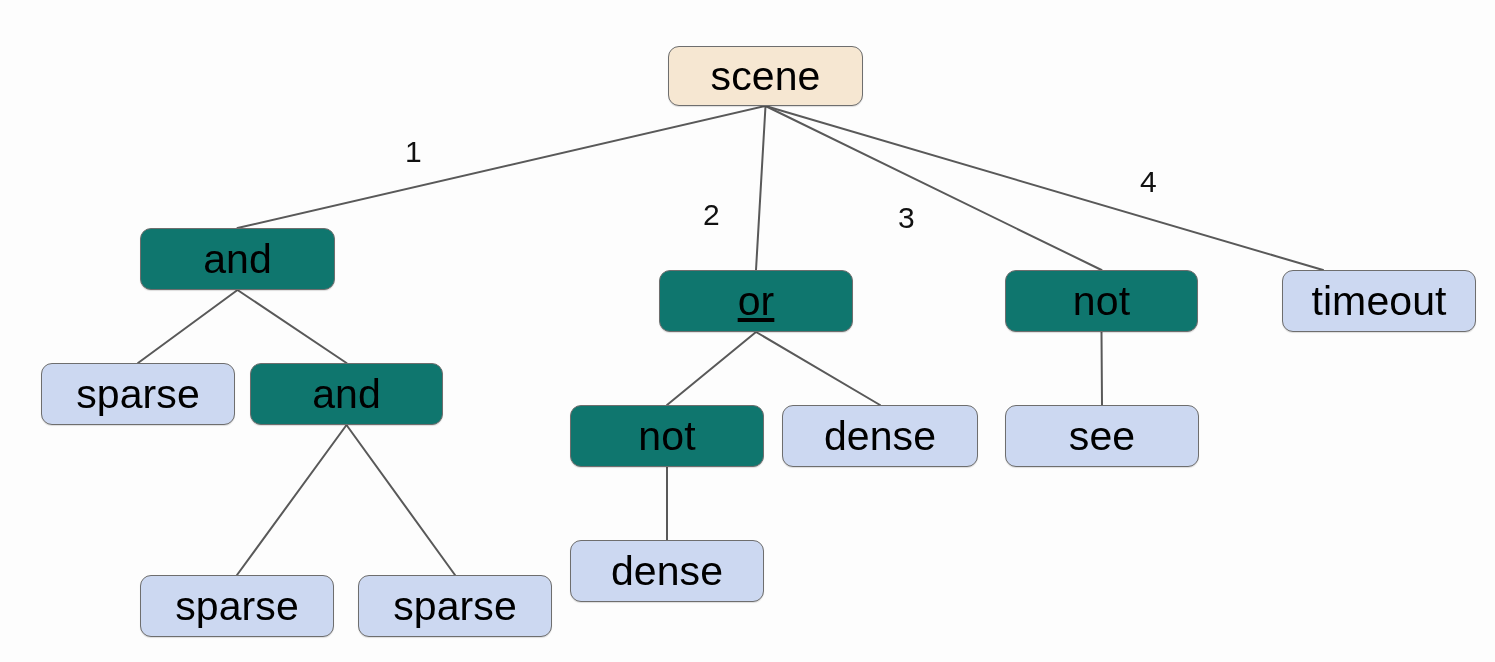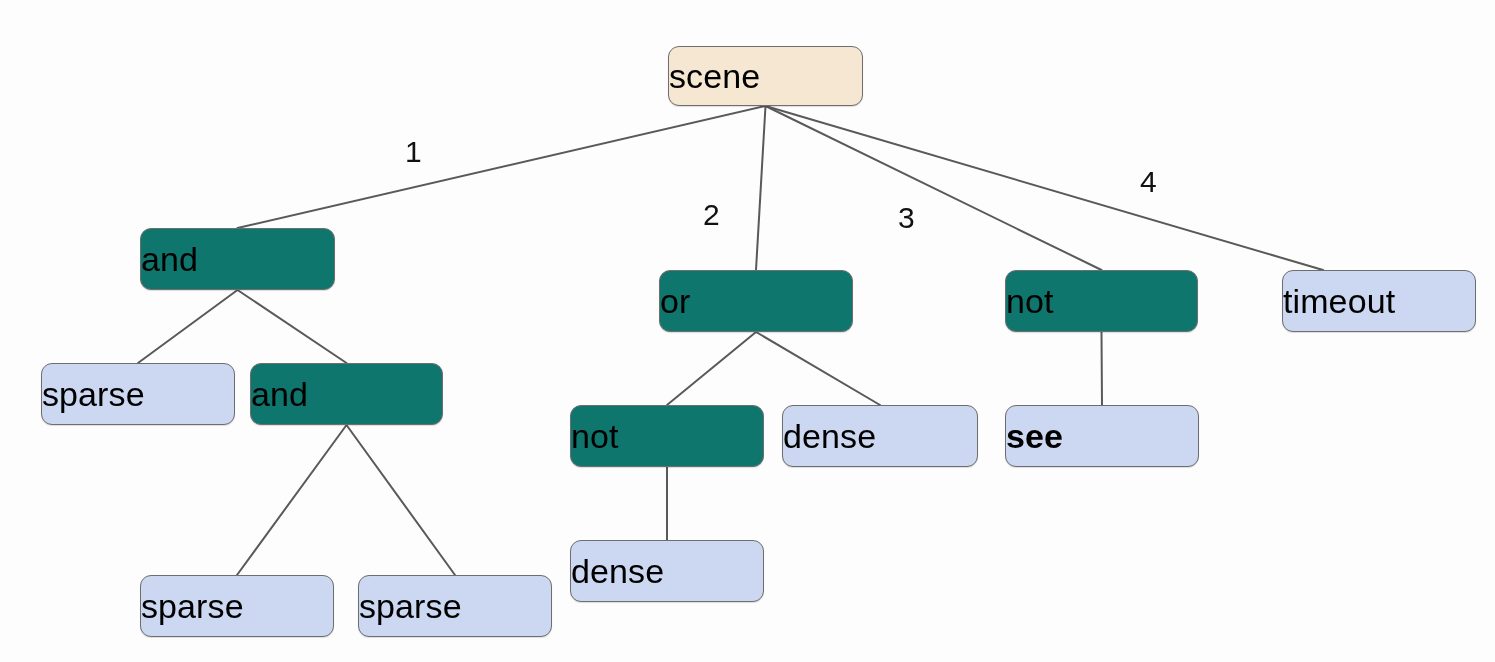"scene" .node { font-size: 34px -> 41px; justify-content: none -> center }
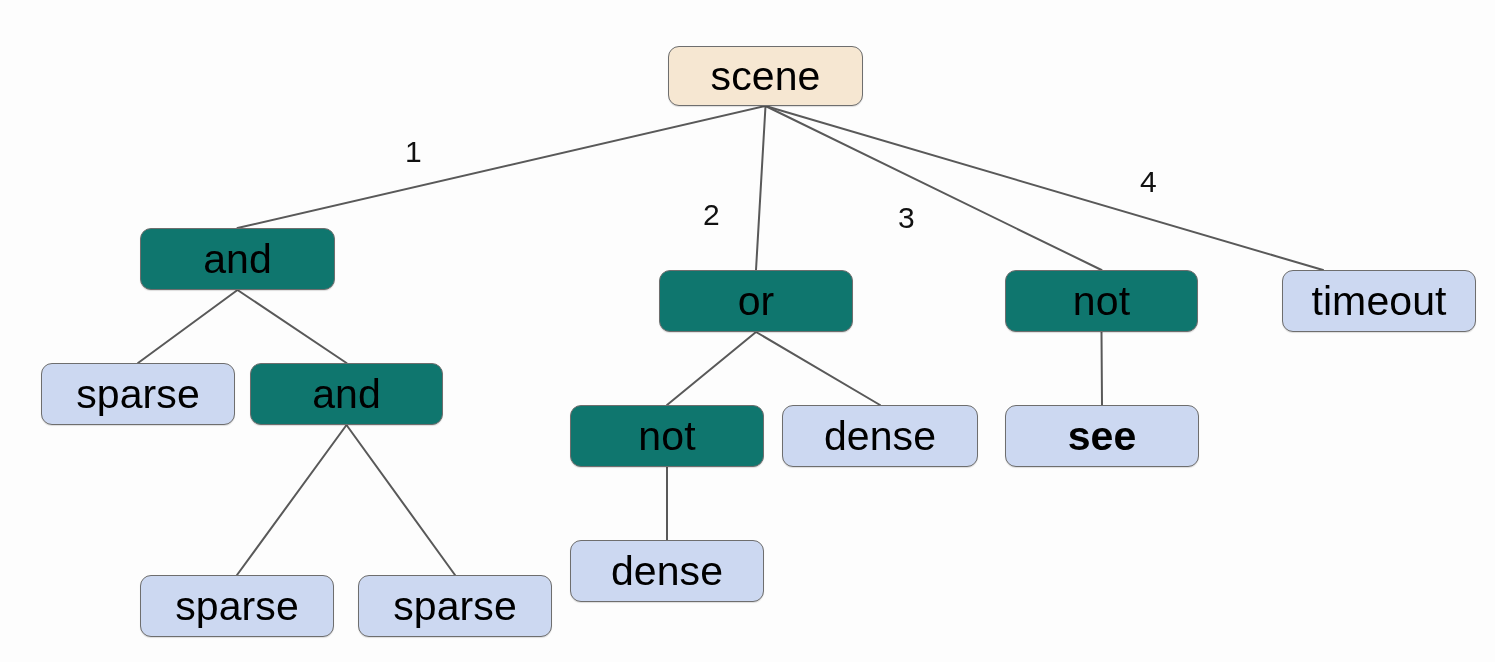"or" div.node { text-decoration: none -> underline }
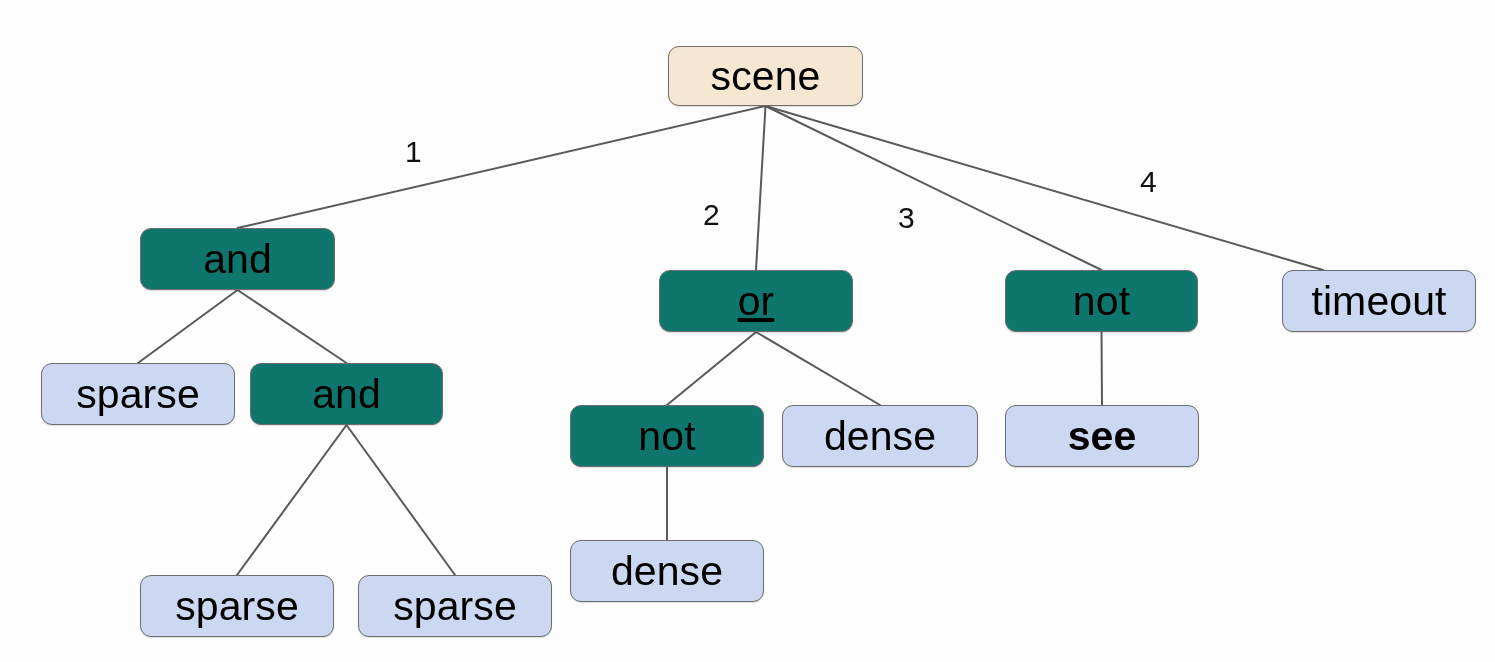"see" div.node { font-weight: bold -> none }
